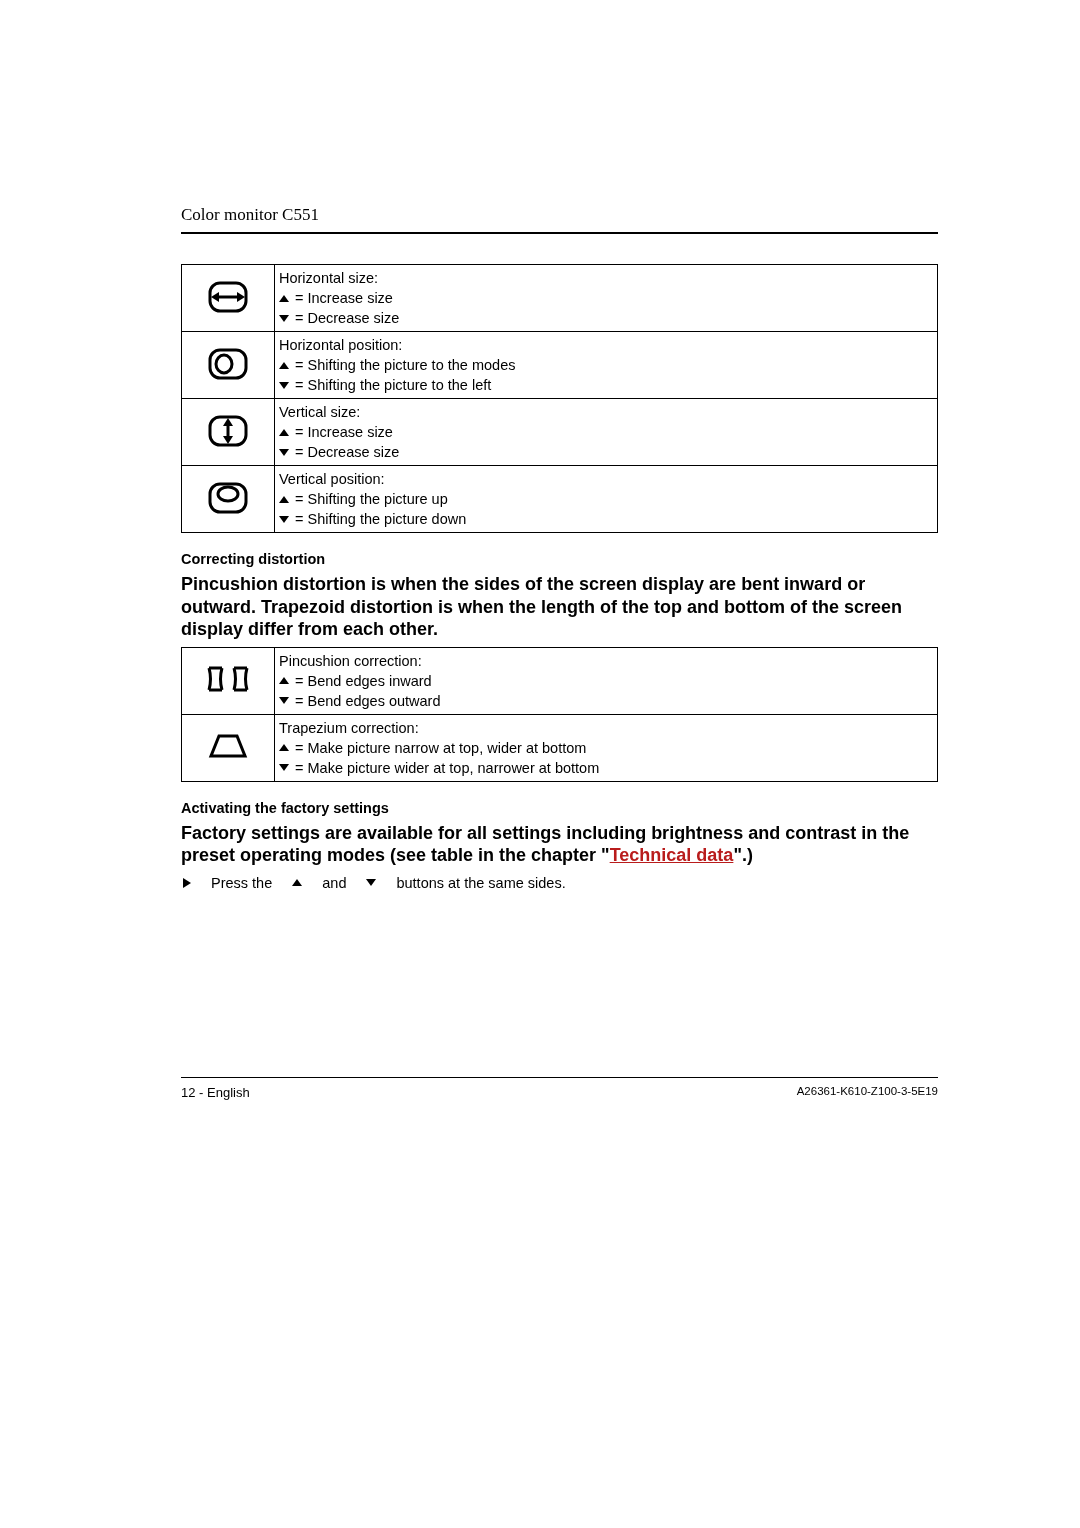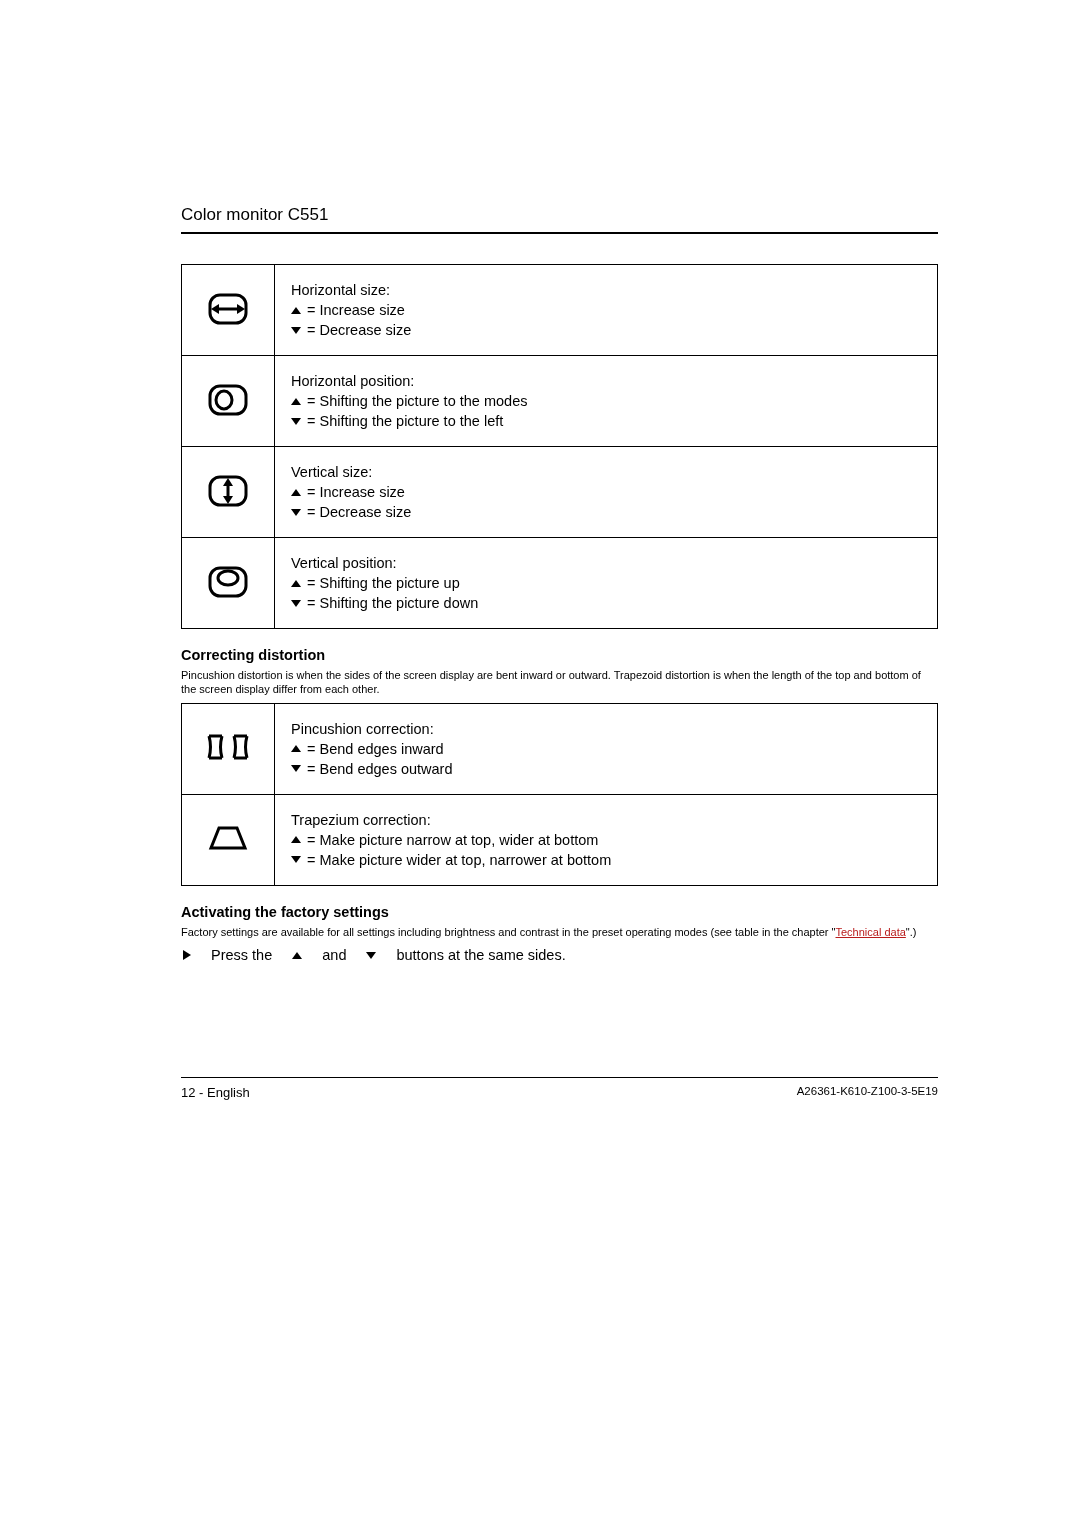"Color monitor C551" .header { font-family: none -> Liberation Serif, serif }
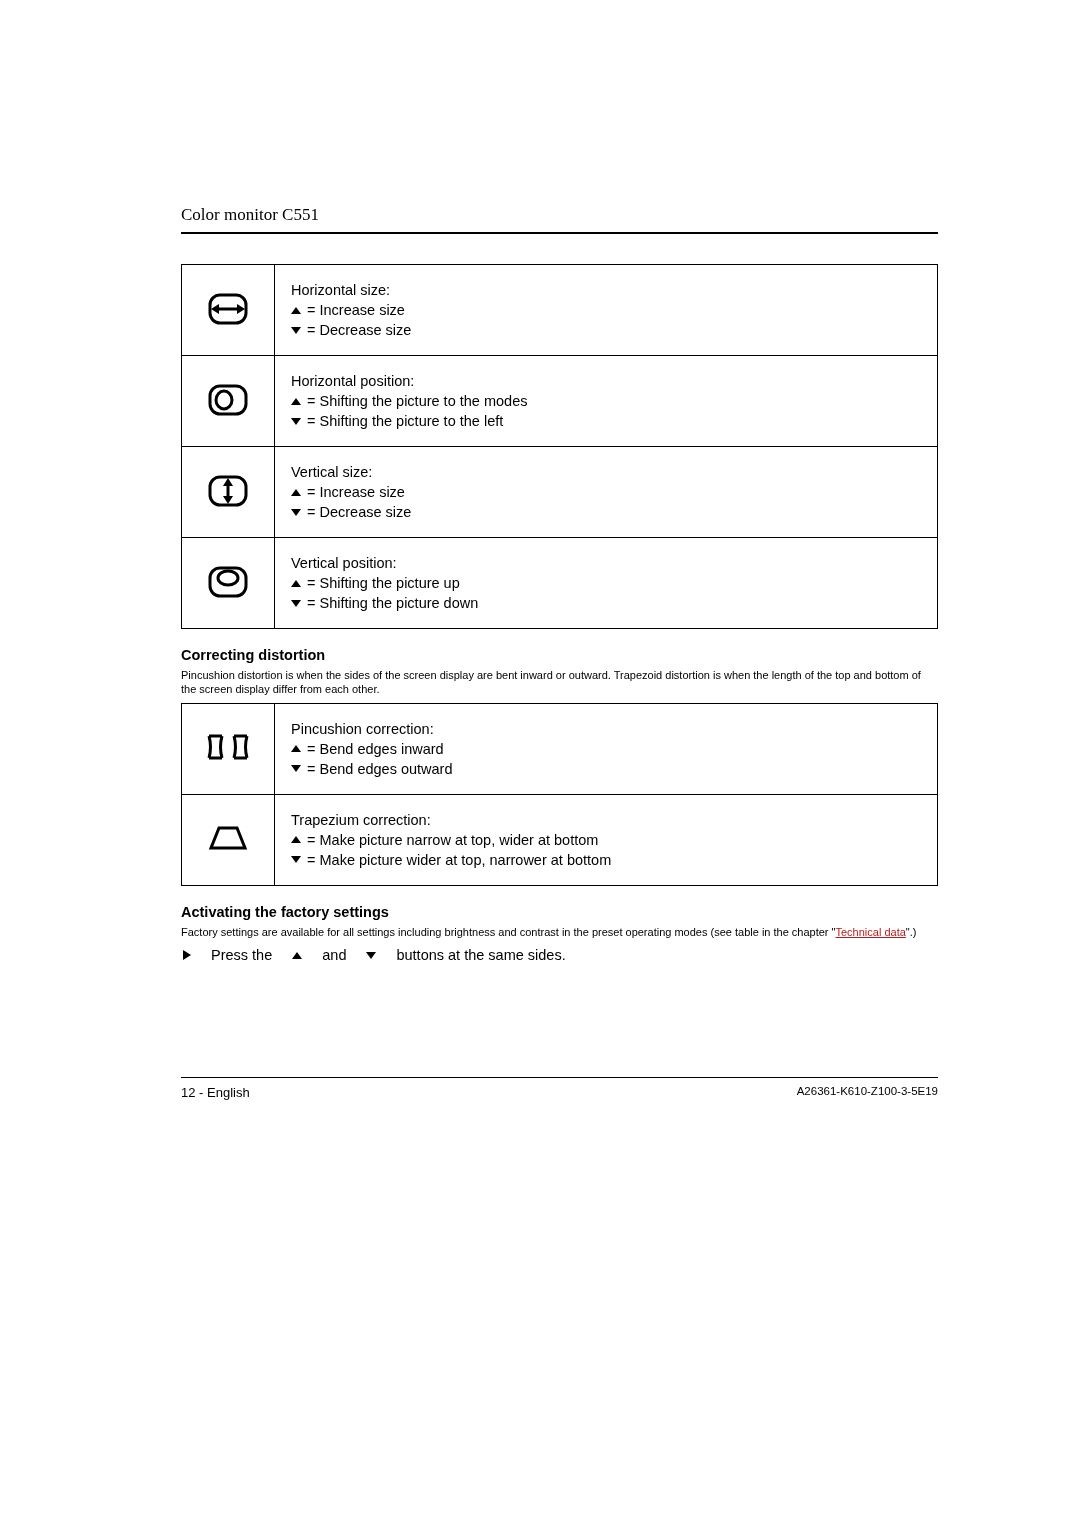"Horizontal size:" table.opt td { padding: 12px -> 0 }
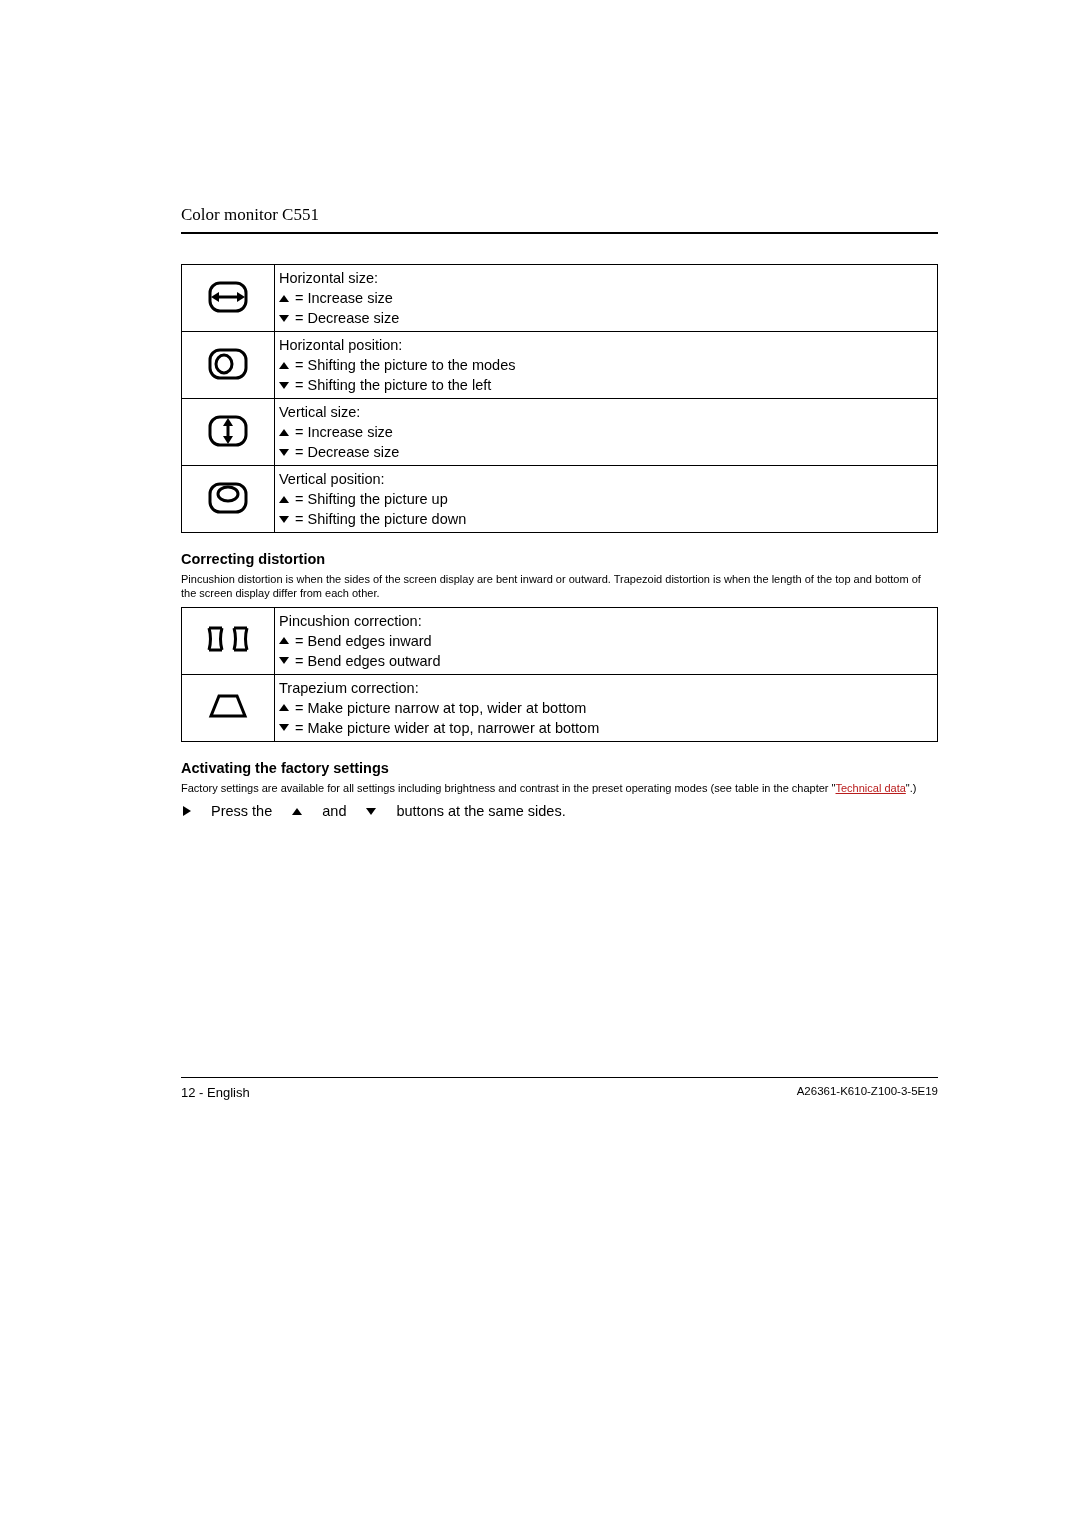"Pincushion distortion is when the" .para { font-size: 11px -> 18px; font-weight: none -> bold }
